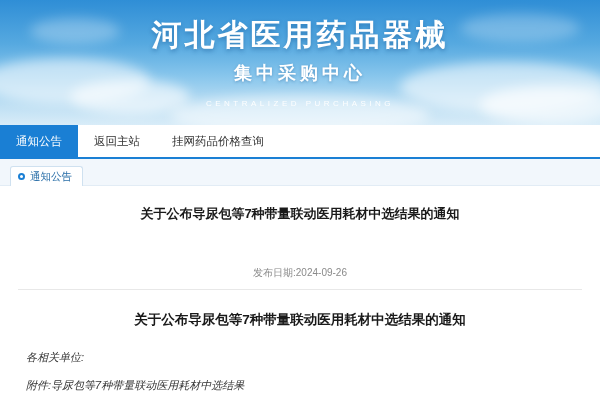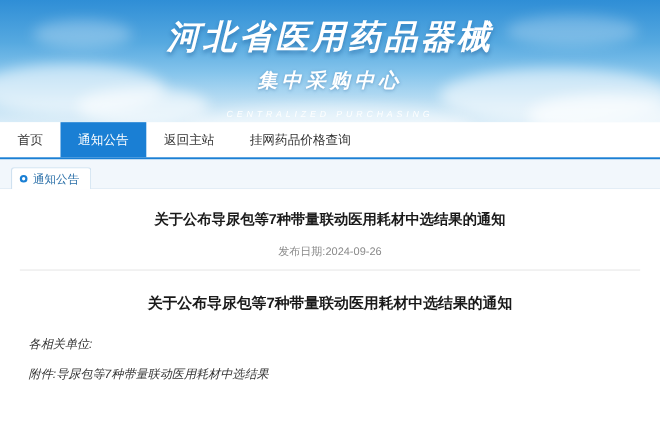"河北省医用药品器械" .banner { font-style: italic -> none; height: 111px -> 125px }
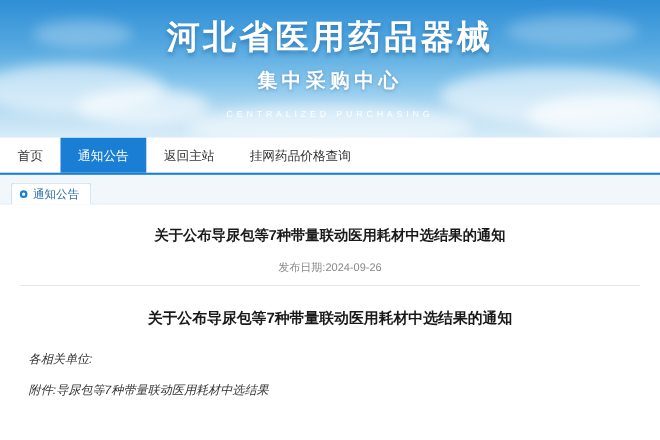"首页" div.nav-item { html: <div>首页</div> -> none }
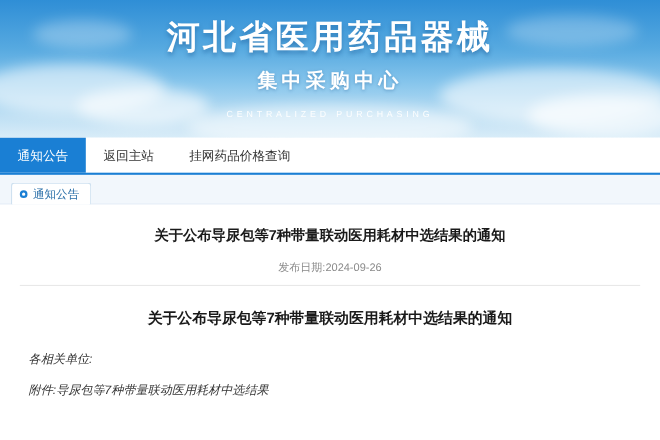"发布日期:2024-09-26" .doc-meta { margin-top: none -> 30px }
